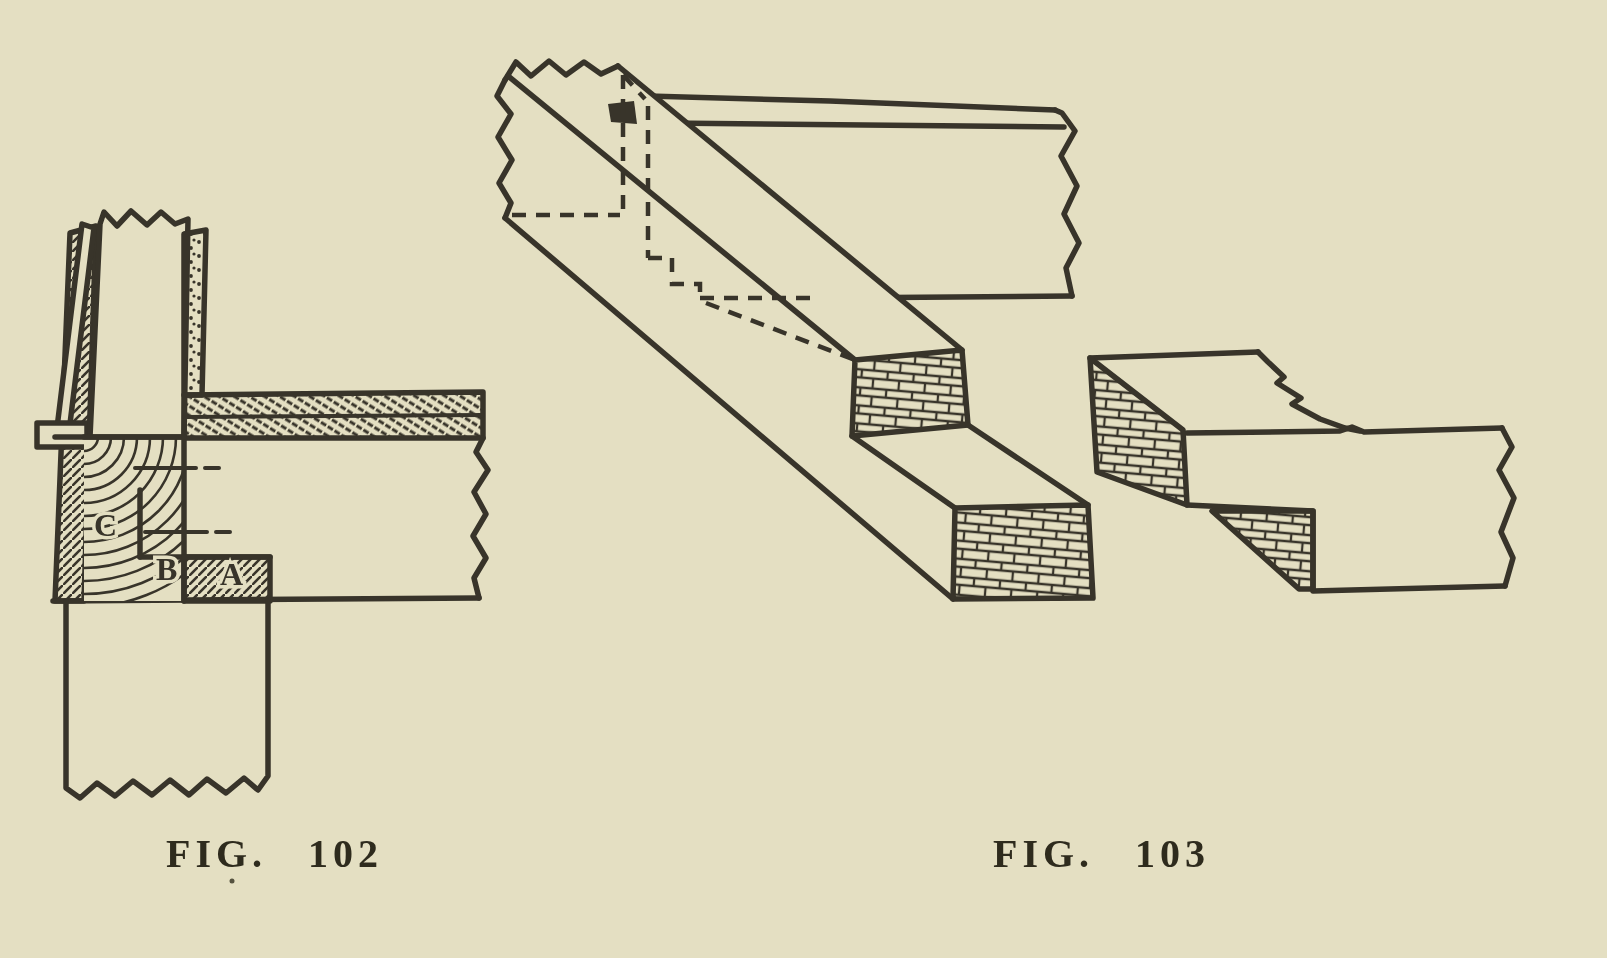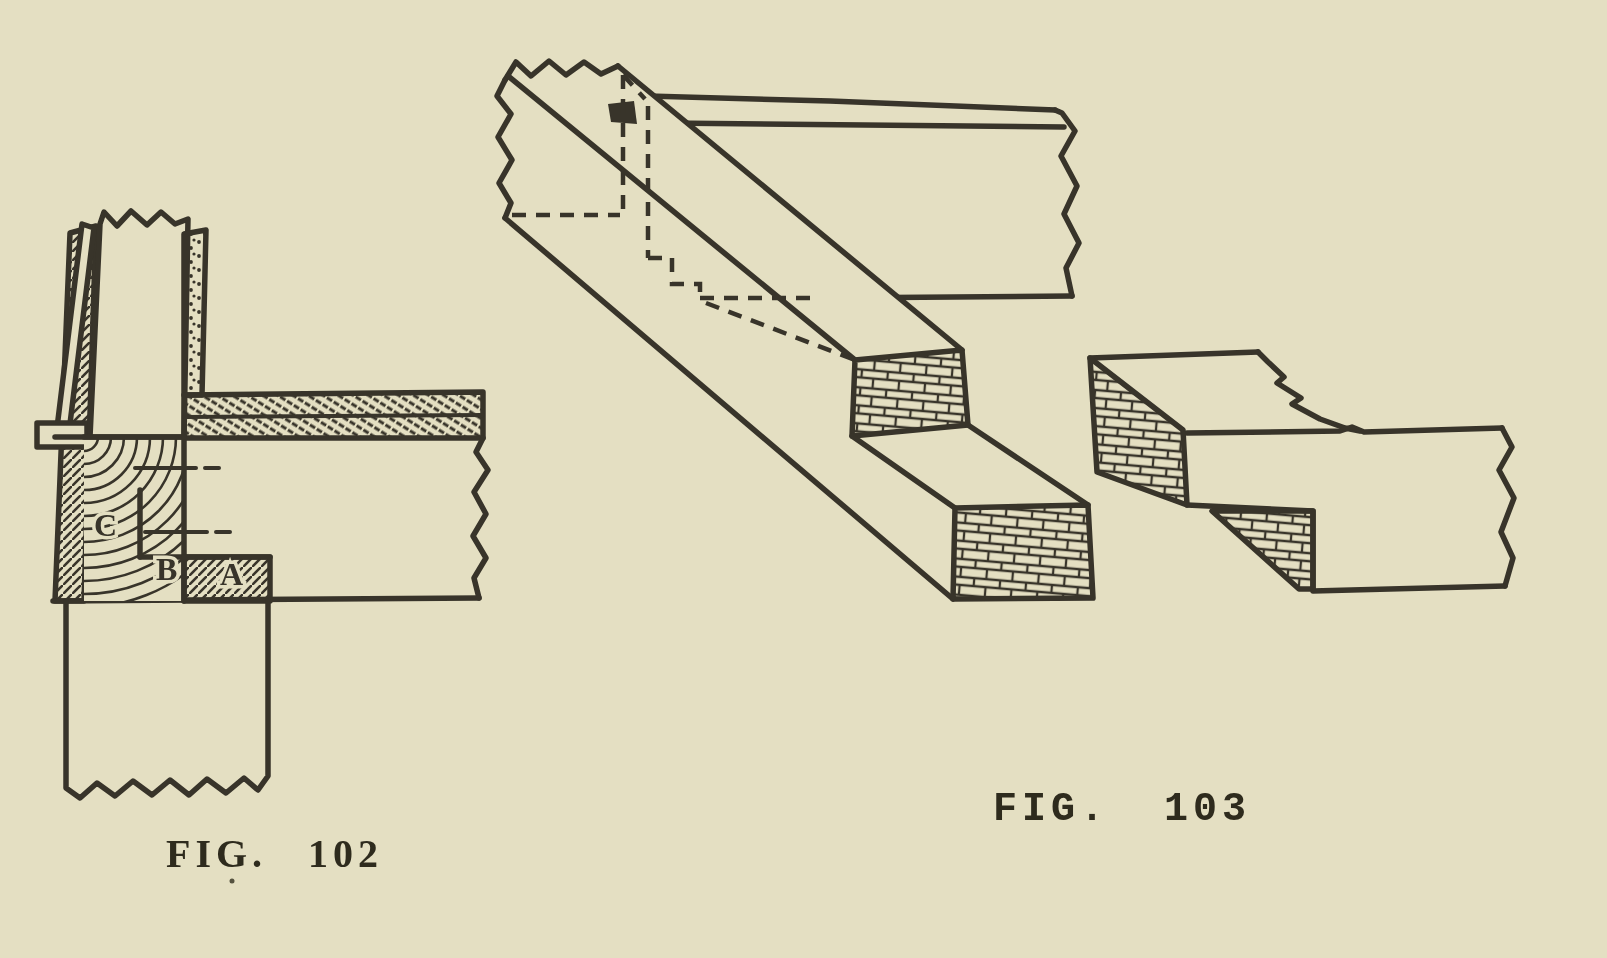"FIG. 103" #cap103 { font-family: Liberation Mono, monospace -> none; top: 787px -> 830px }
